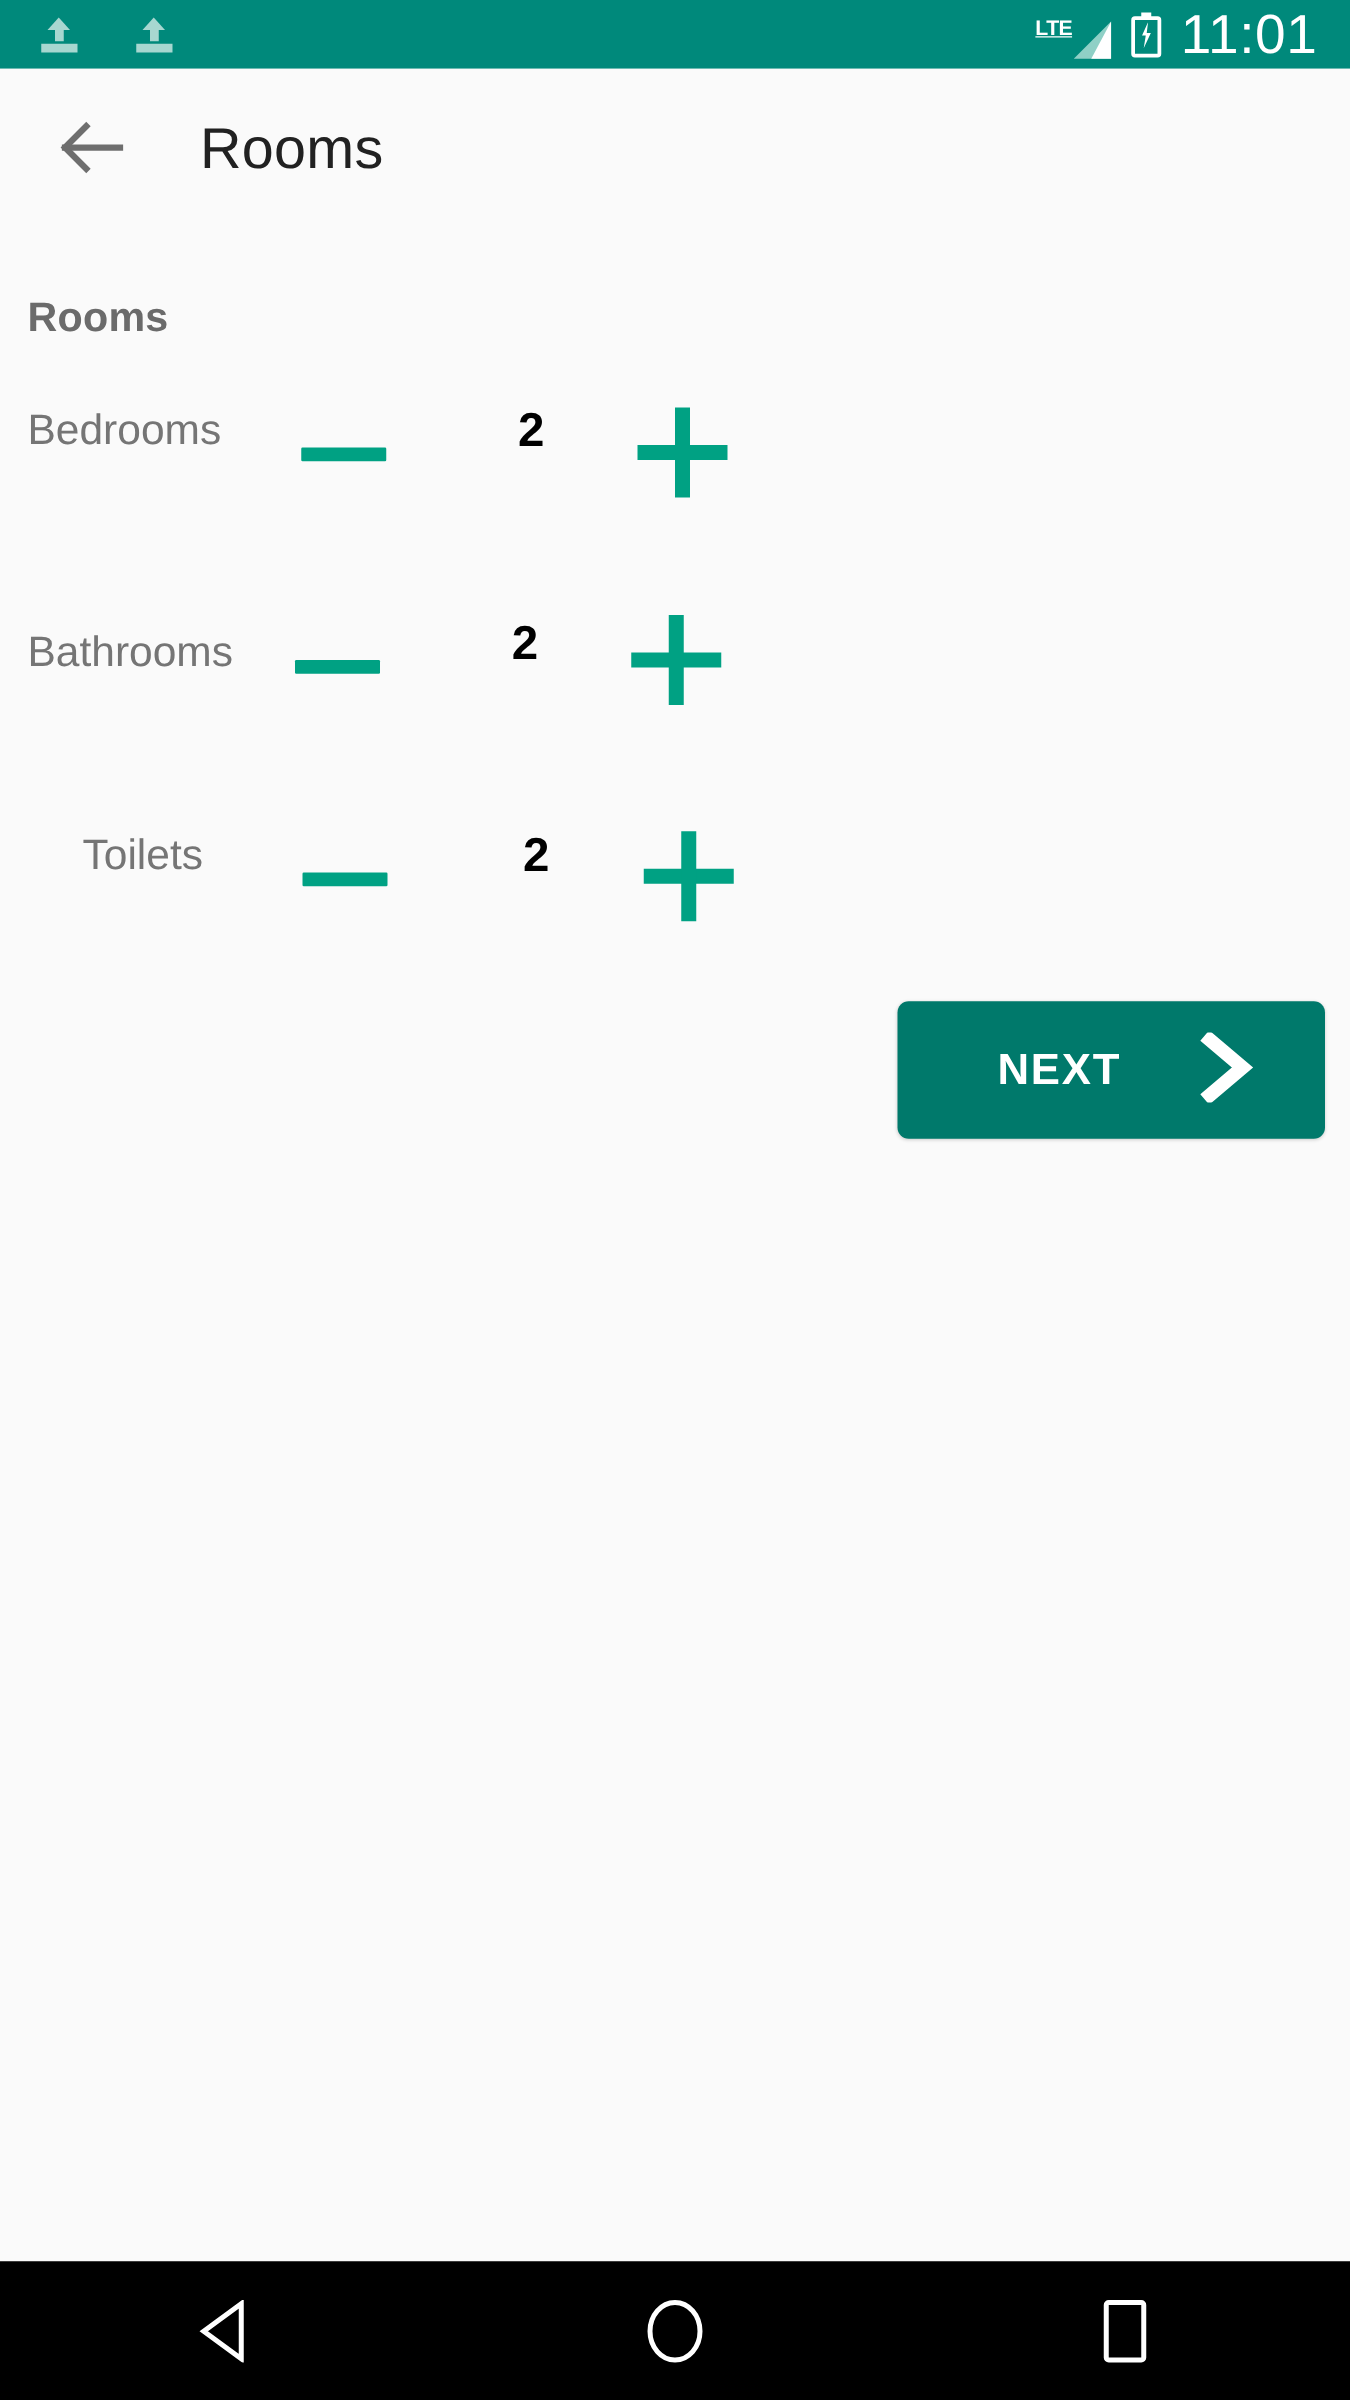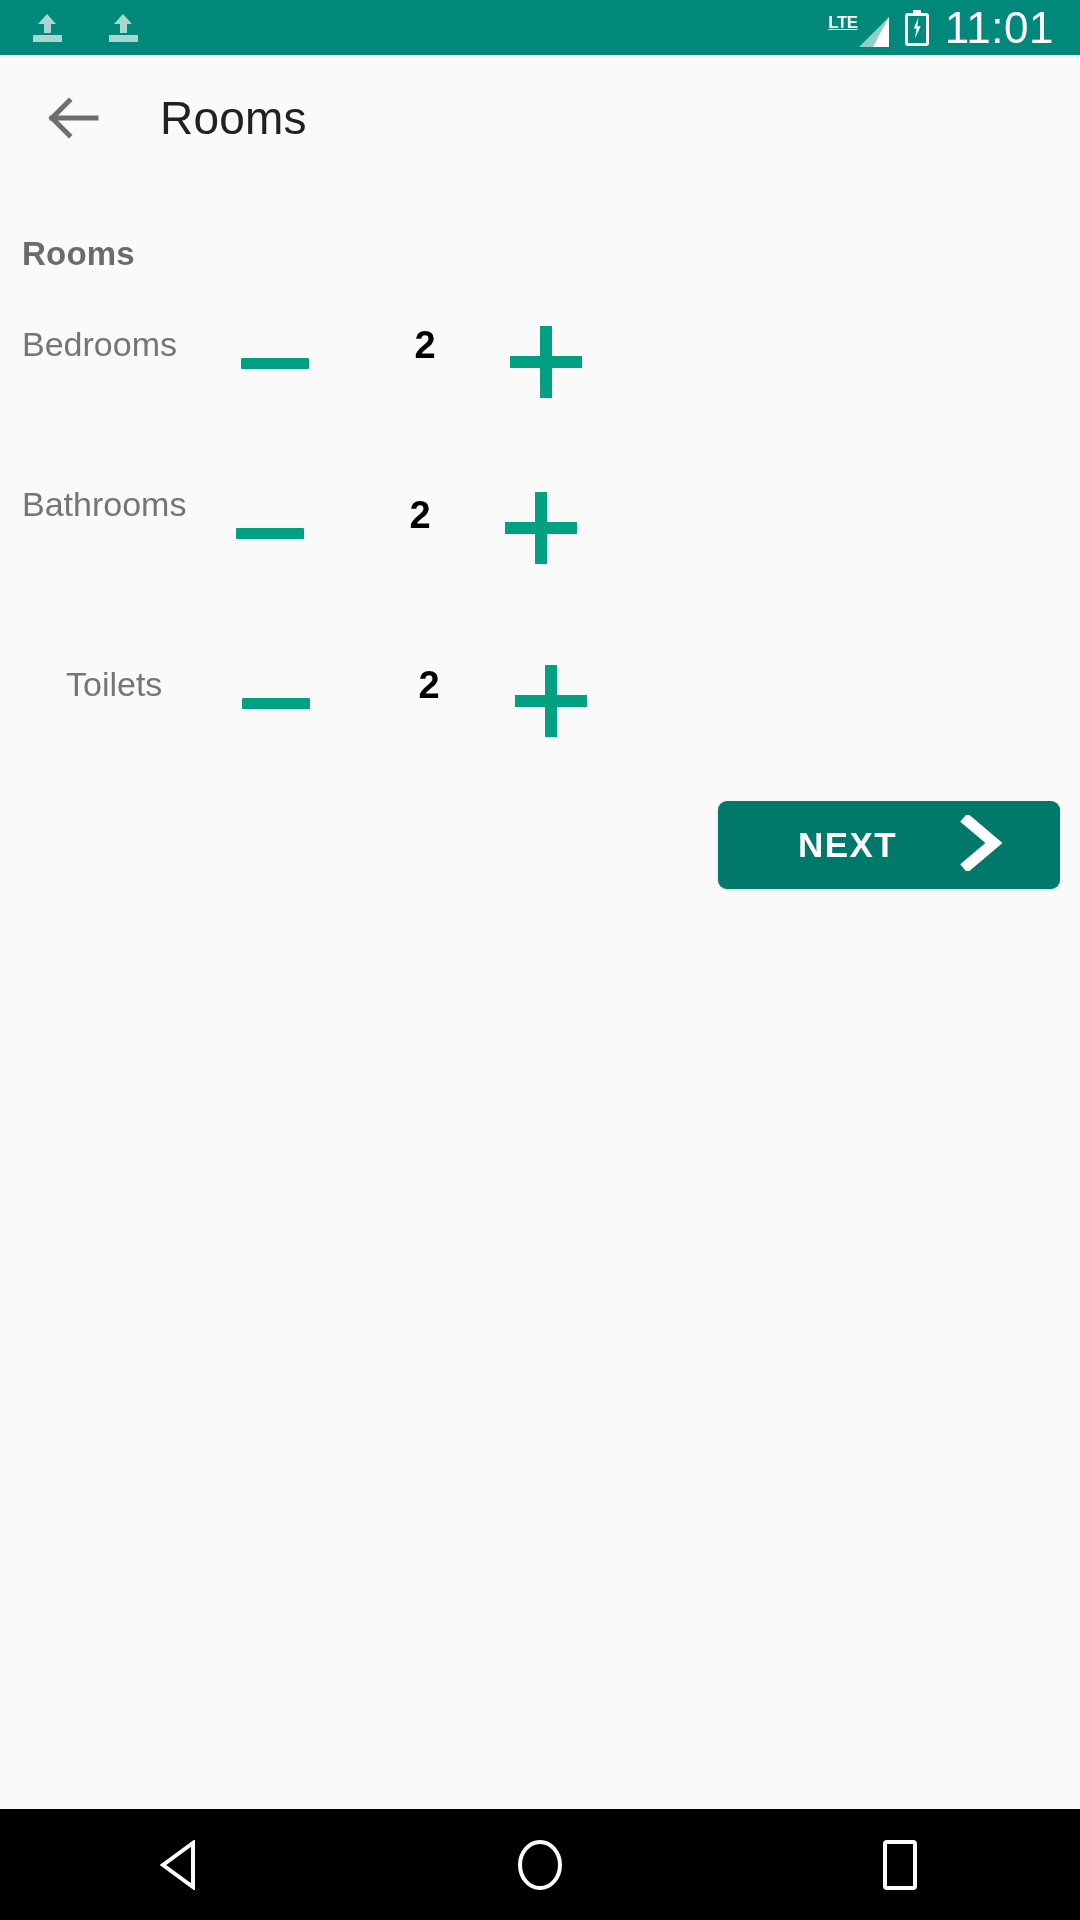"Bathrooms" .row-bathrooms .row-label { top: 42px -> 60px }
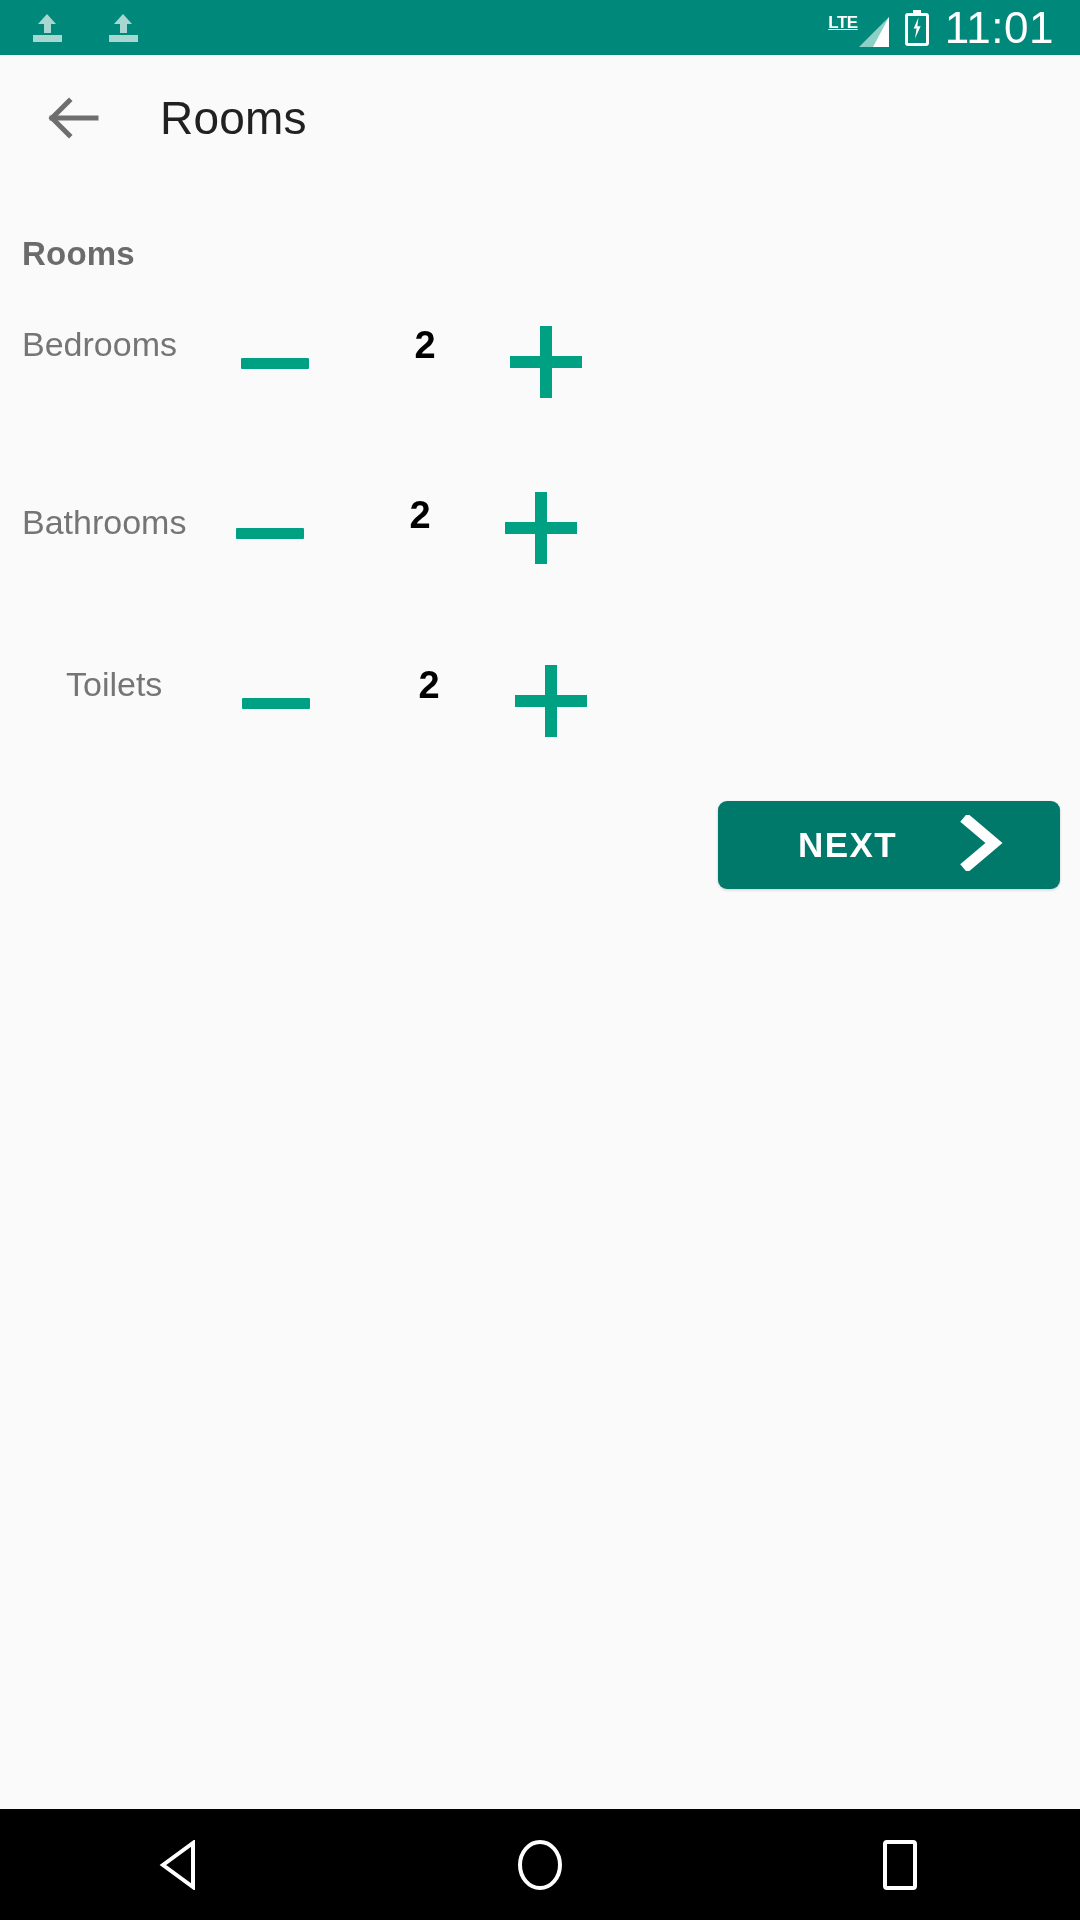"NEXT" .next-btn { height: 88px -> 110px }
